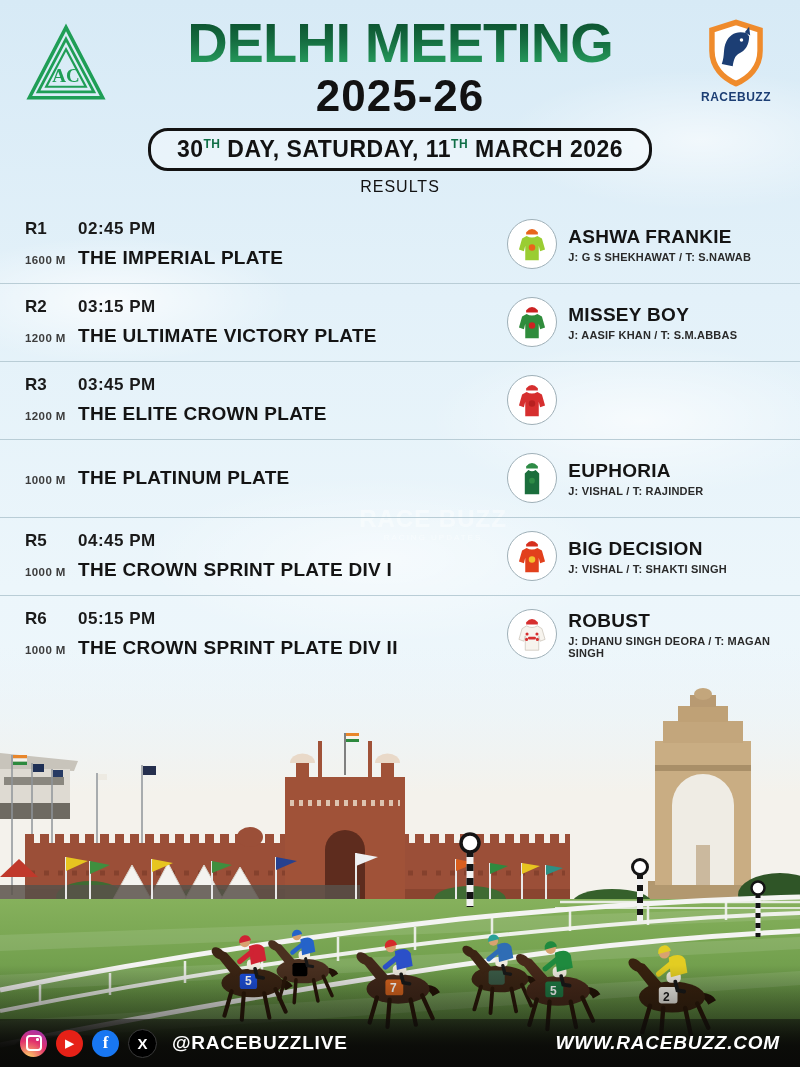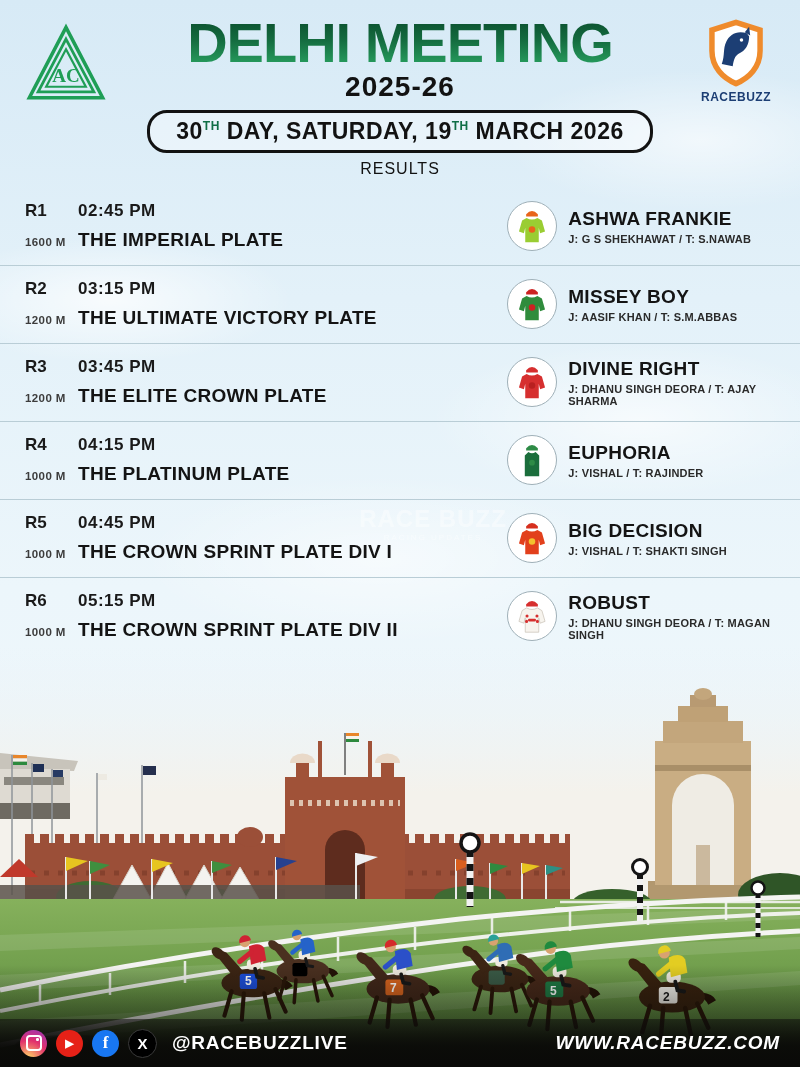"2025-26" .season { font-size: 28px -> 44px }
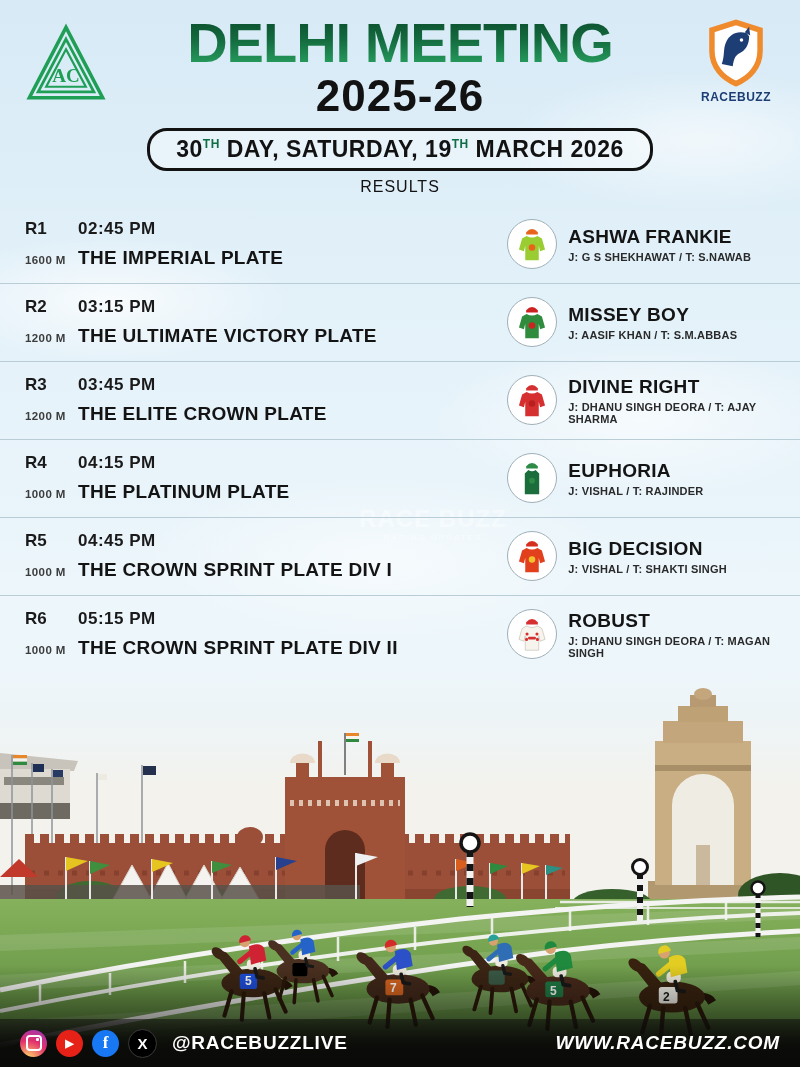"DAY, SATURDAY, 19" span { text: 19 -> 11 }
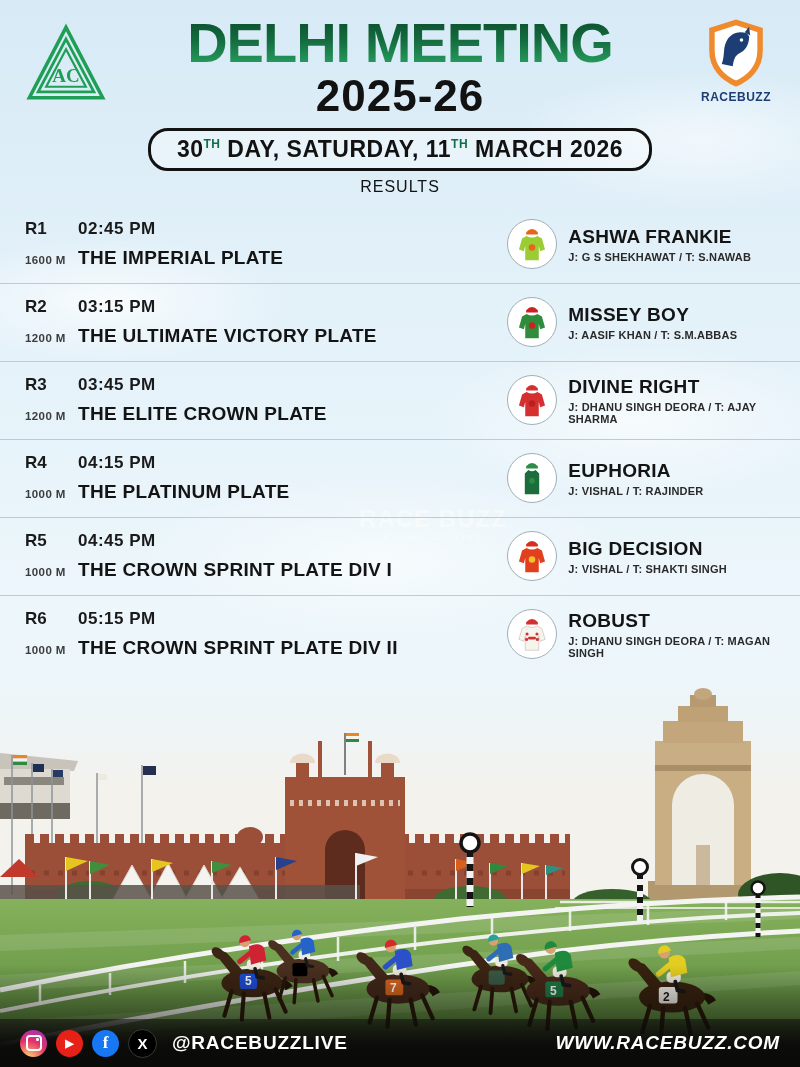"DIVINE RIGHT" span.winner-block { html: <span> <div>DIVINE RIGHT</div> <div>J: DHANU SINGH DEORA / T: AJAY SHARMA</div> </span> -> none }
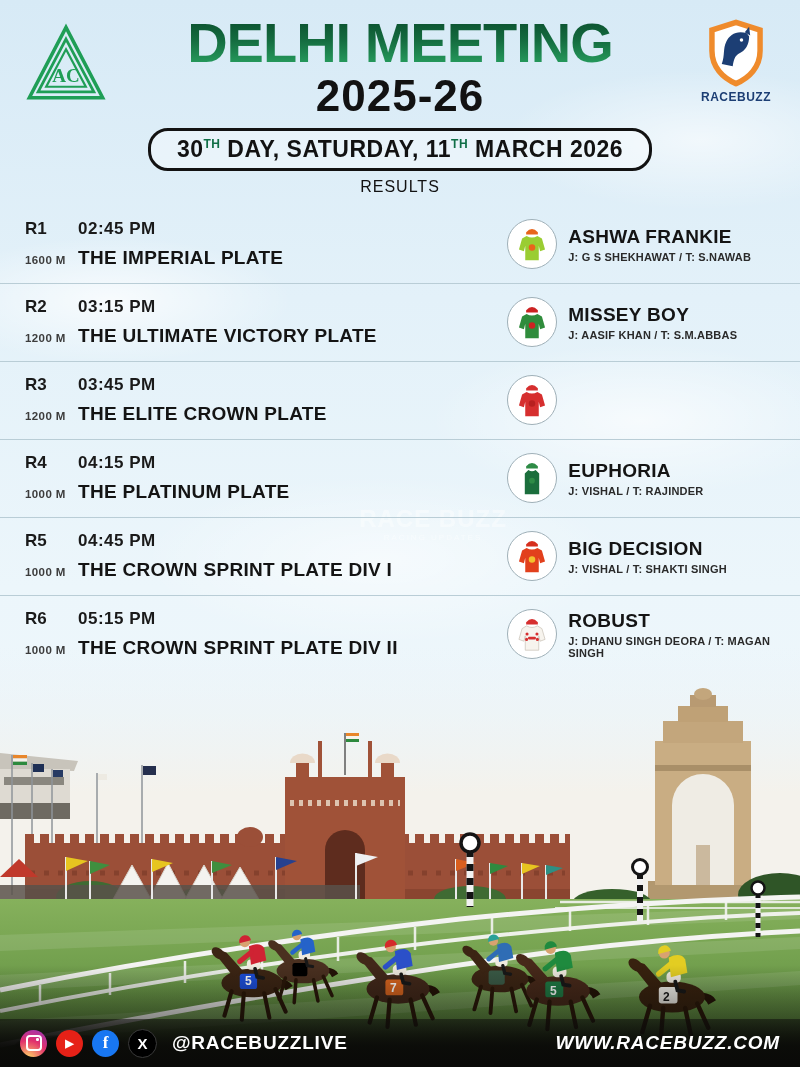"R4" div.rl-line { html: <div> <span>R4</span> <span>04:15 PM</span> </div> -> none }
